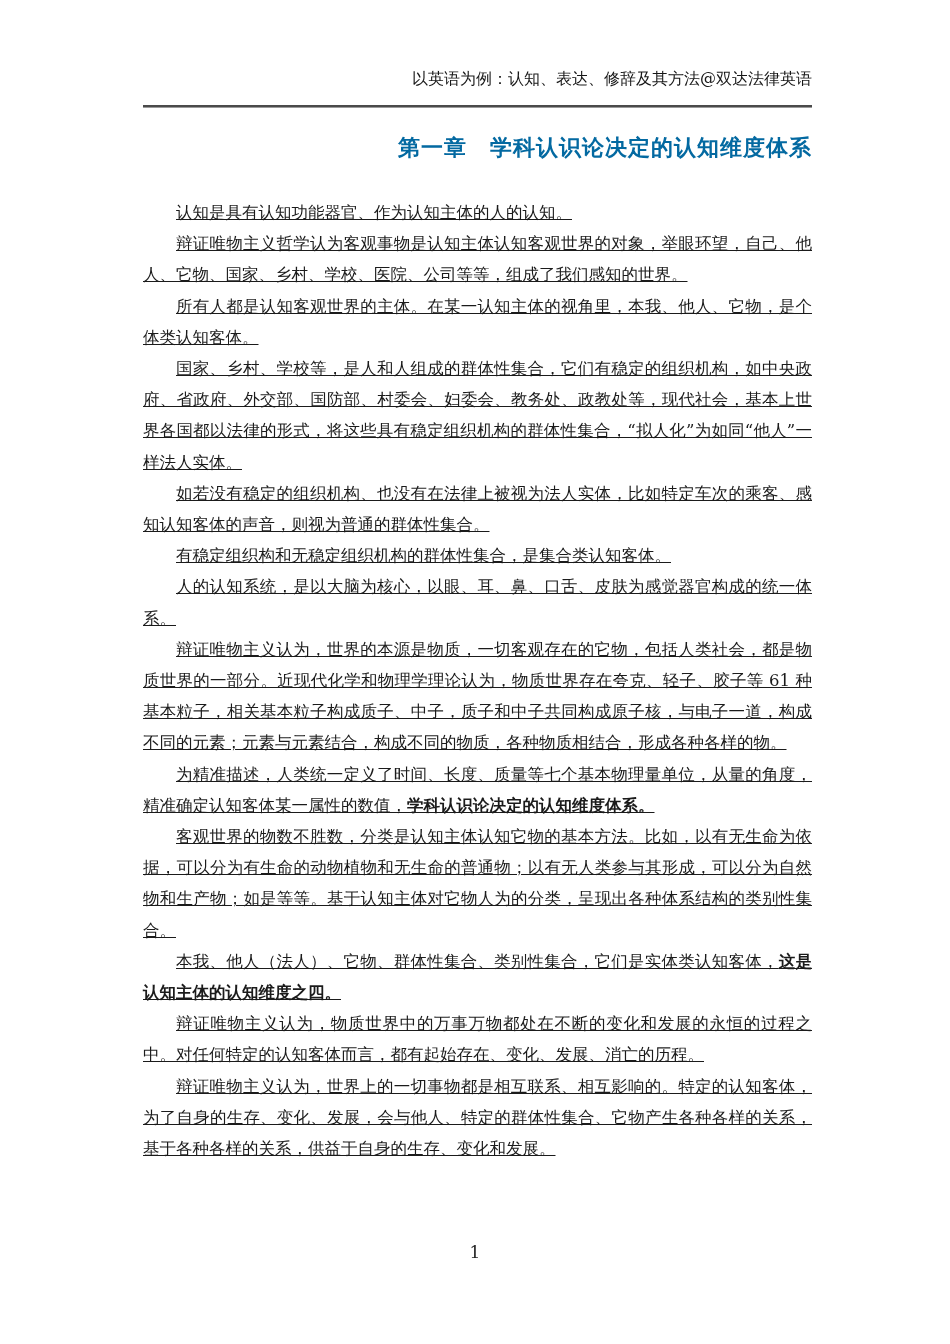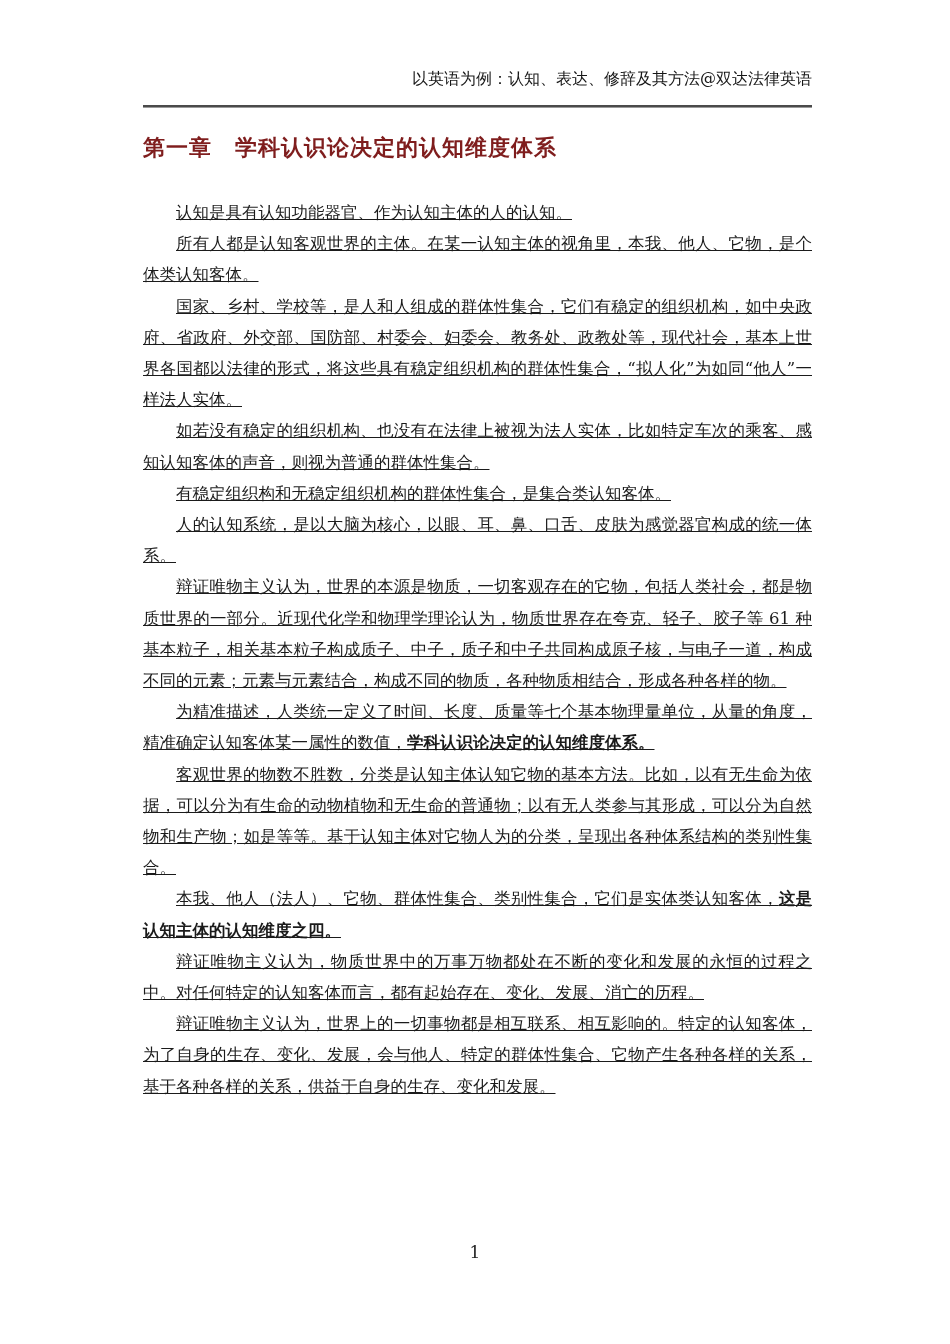"第一章 学科认识论决定的认知维度体系" .title { color: #7f1d1d -> #0369a1; text-align: left -> right }
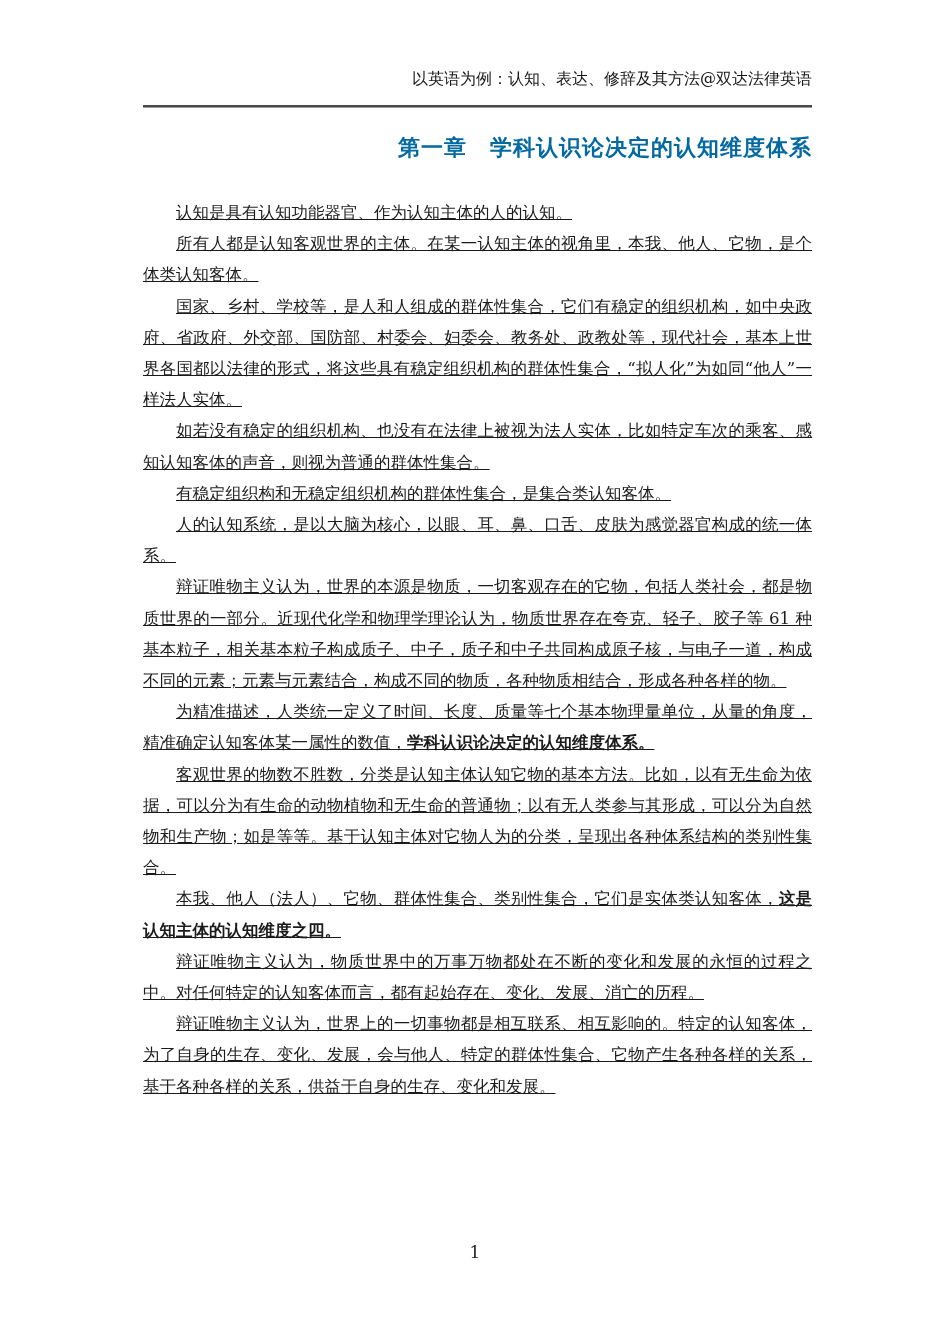"辩证唯物主义哲学认为客观事物是认知主体认知客观世界的对象，举眼环望，自己、他人、" p { html: none -> <p><span>辩证唯物主义哲学认为客观事物是认知主体认知客观世界的对象，举眼环望，自己、他人、它物、国家、乡村、学校、医院、公司等等，组成了我们感知的世界。</span><span></span></p> }
